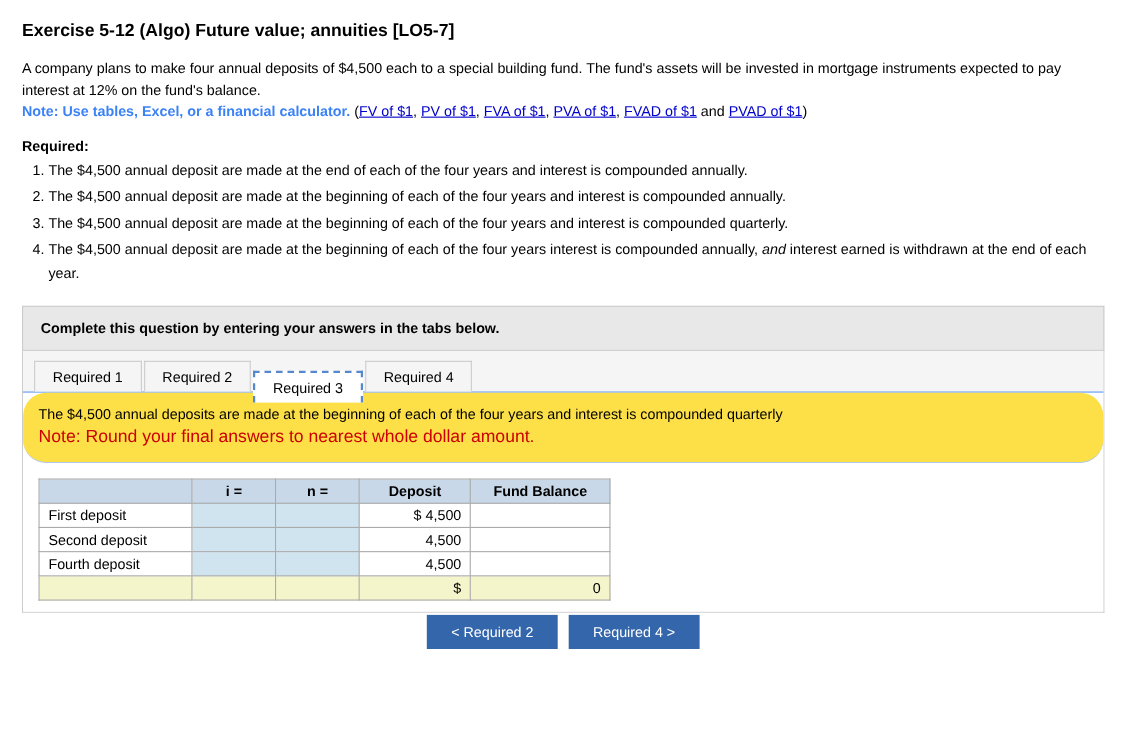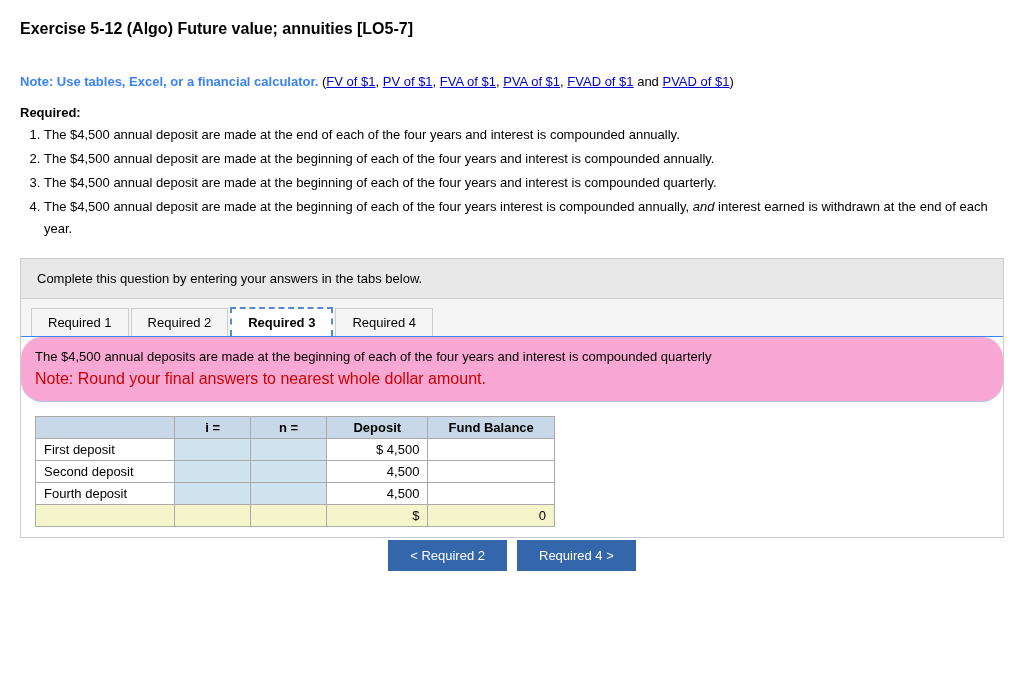"A company plans to make" span { html: none -> <span>A company plans to make four annual deposits of $4,500 each to a special building fund. The fund's assets will be invested in mortgage instruments expected to pay interest at 12% on the fund's balance.</span> }
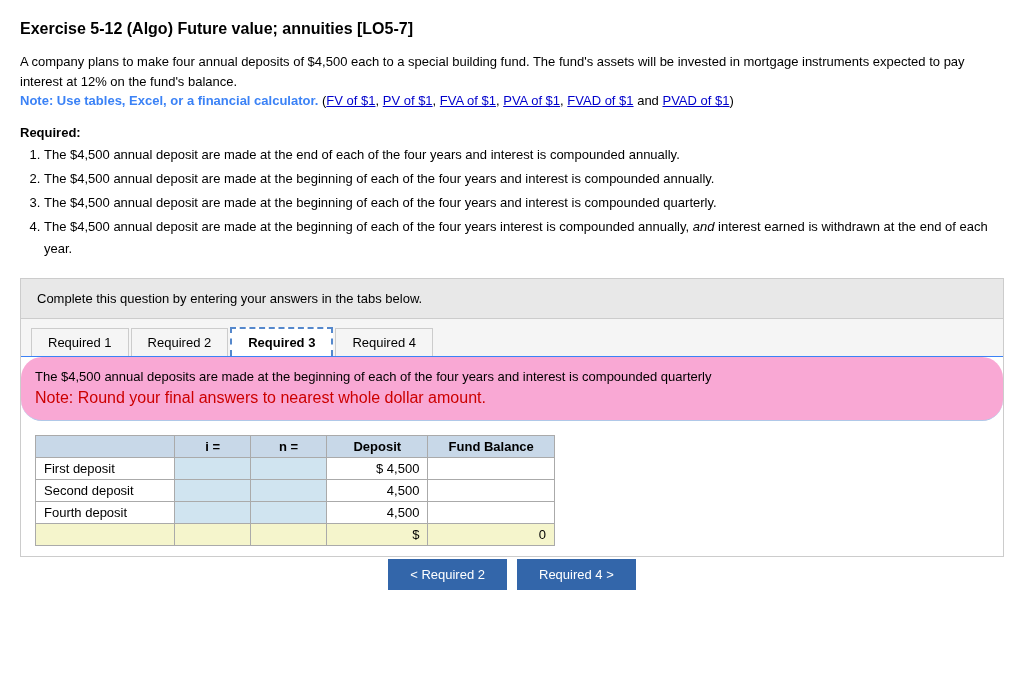"Complete this question by entering" .complete-box { font-weight: normal -> bold }
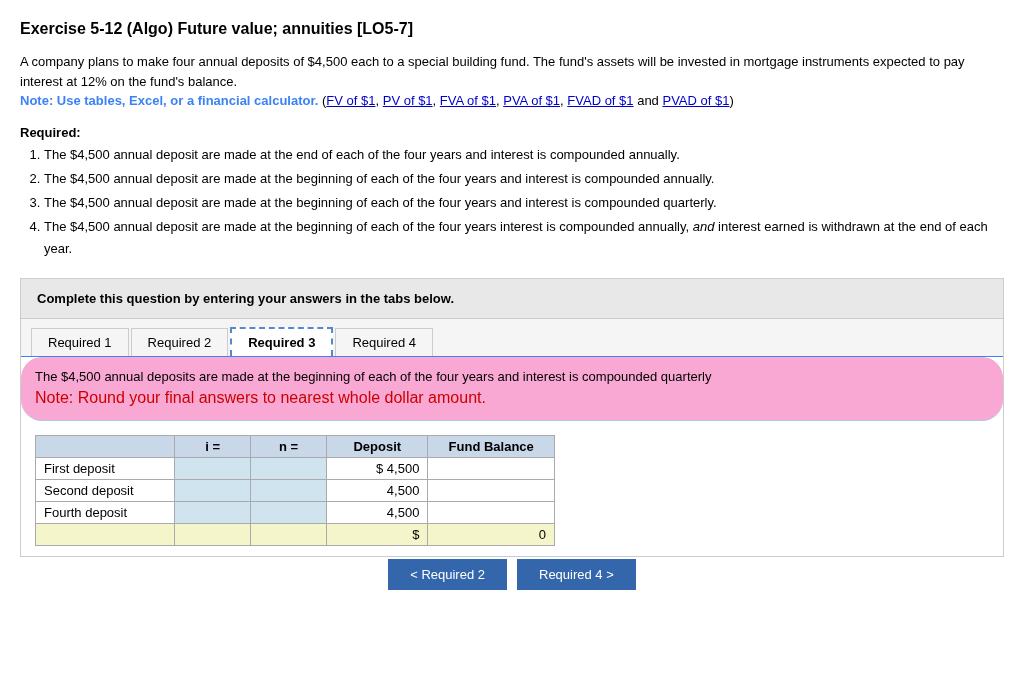"Required 3" .tab.active { font-weight: bold -> normal; top: 0 -> 10px }
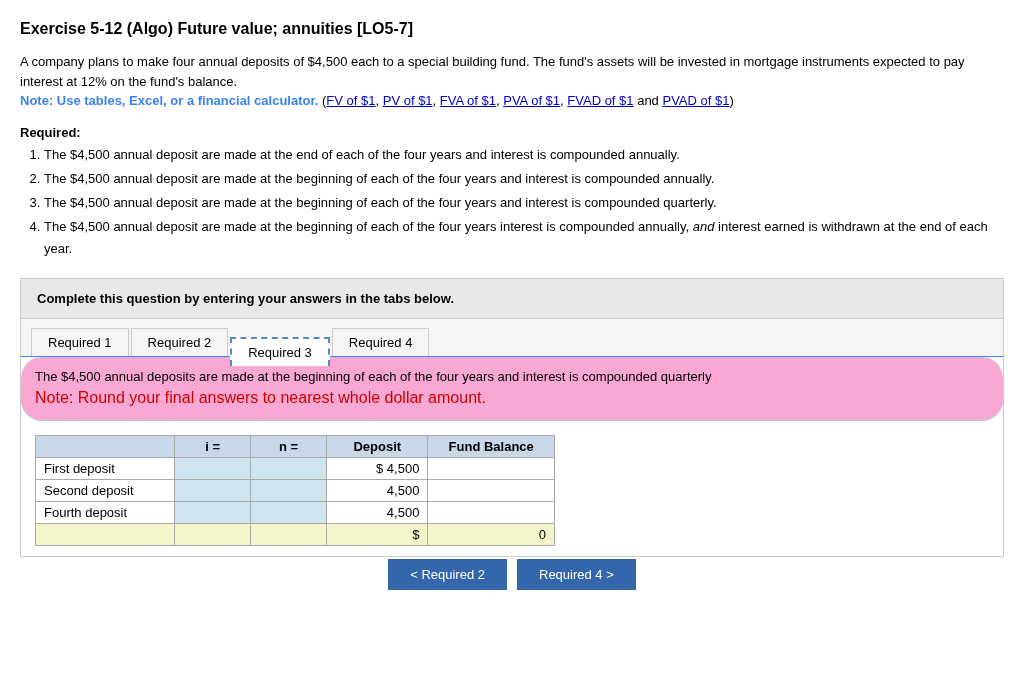"The $4,500 annual deposits are" .tab-description { background: #f9a8d4 -> #fde047 }
